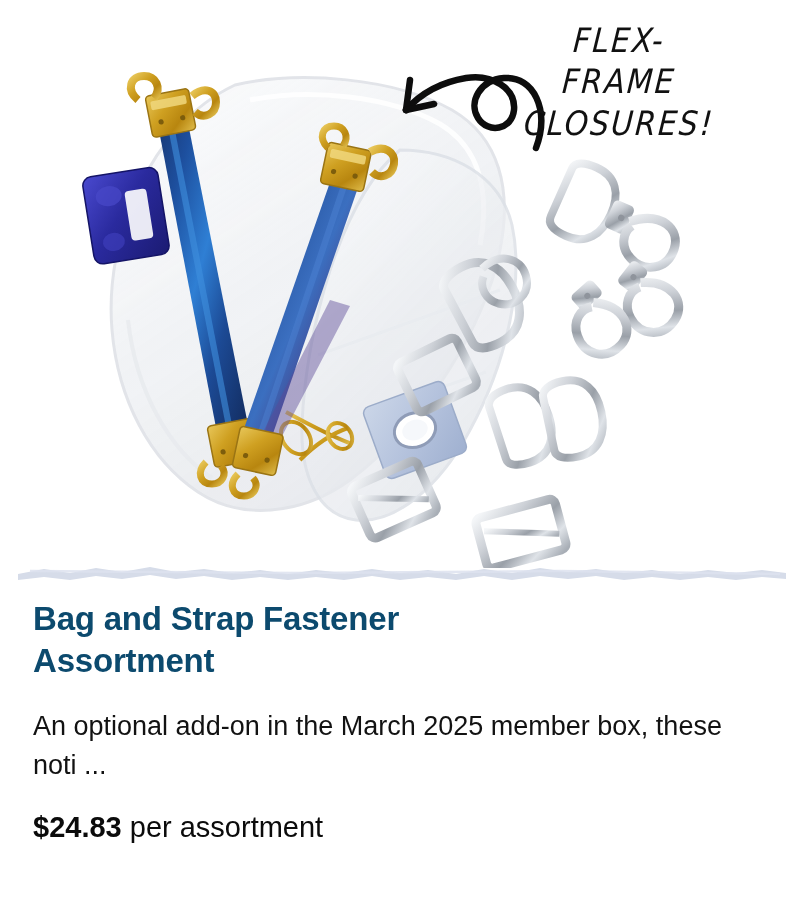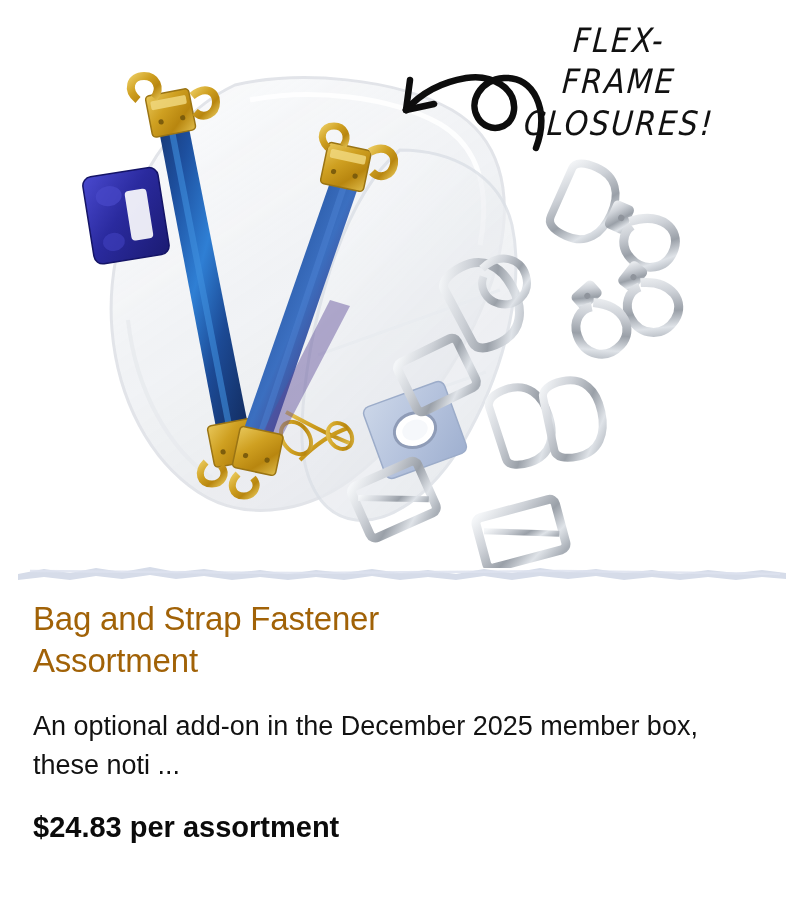"Bag and Strap Fastener Assortment" .product-title { color: #a16207 -> #0c4a6e; font-weight: normal -> bold }
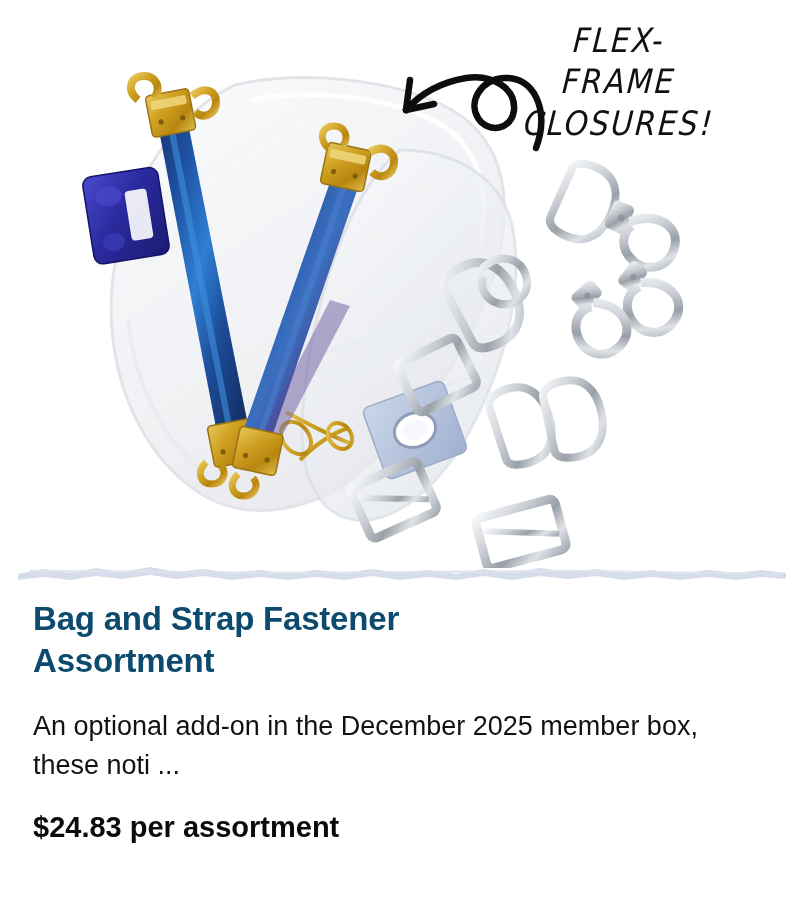"An optional add-on in the" p.product-desc { text: December -> March }
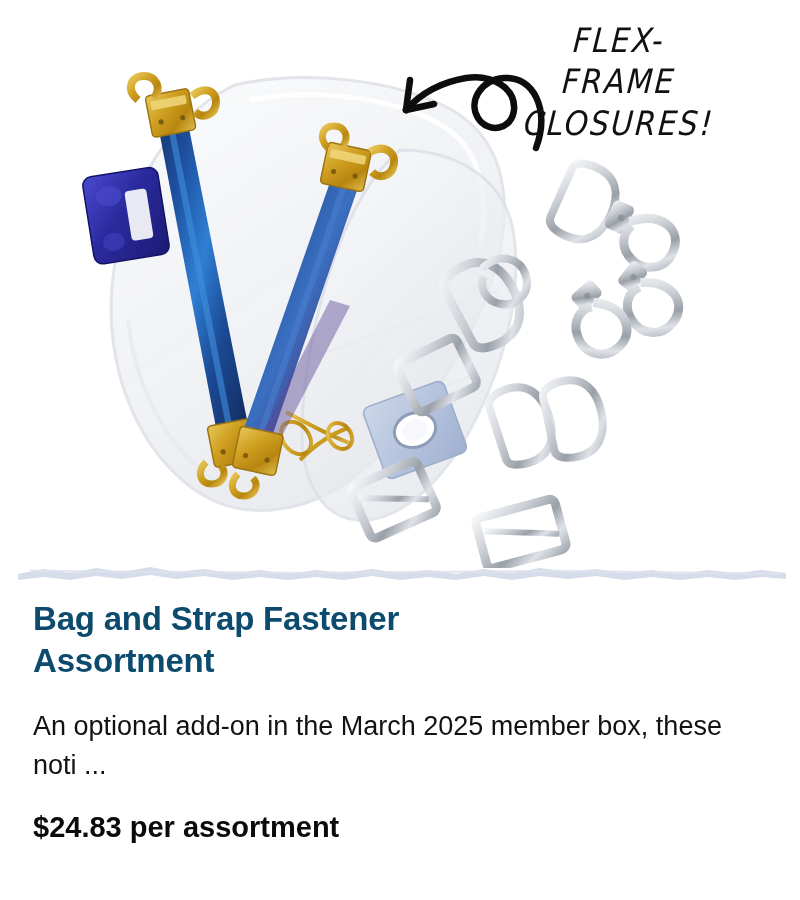"per assortment" .price-unit { font-weight: 700 -> 400 }
